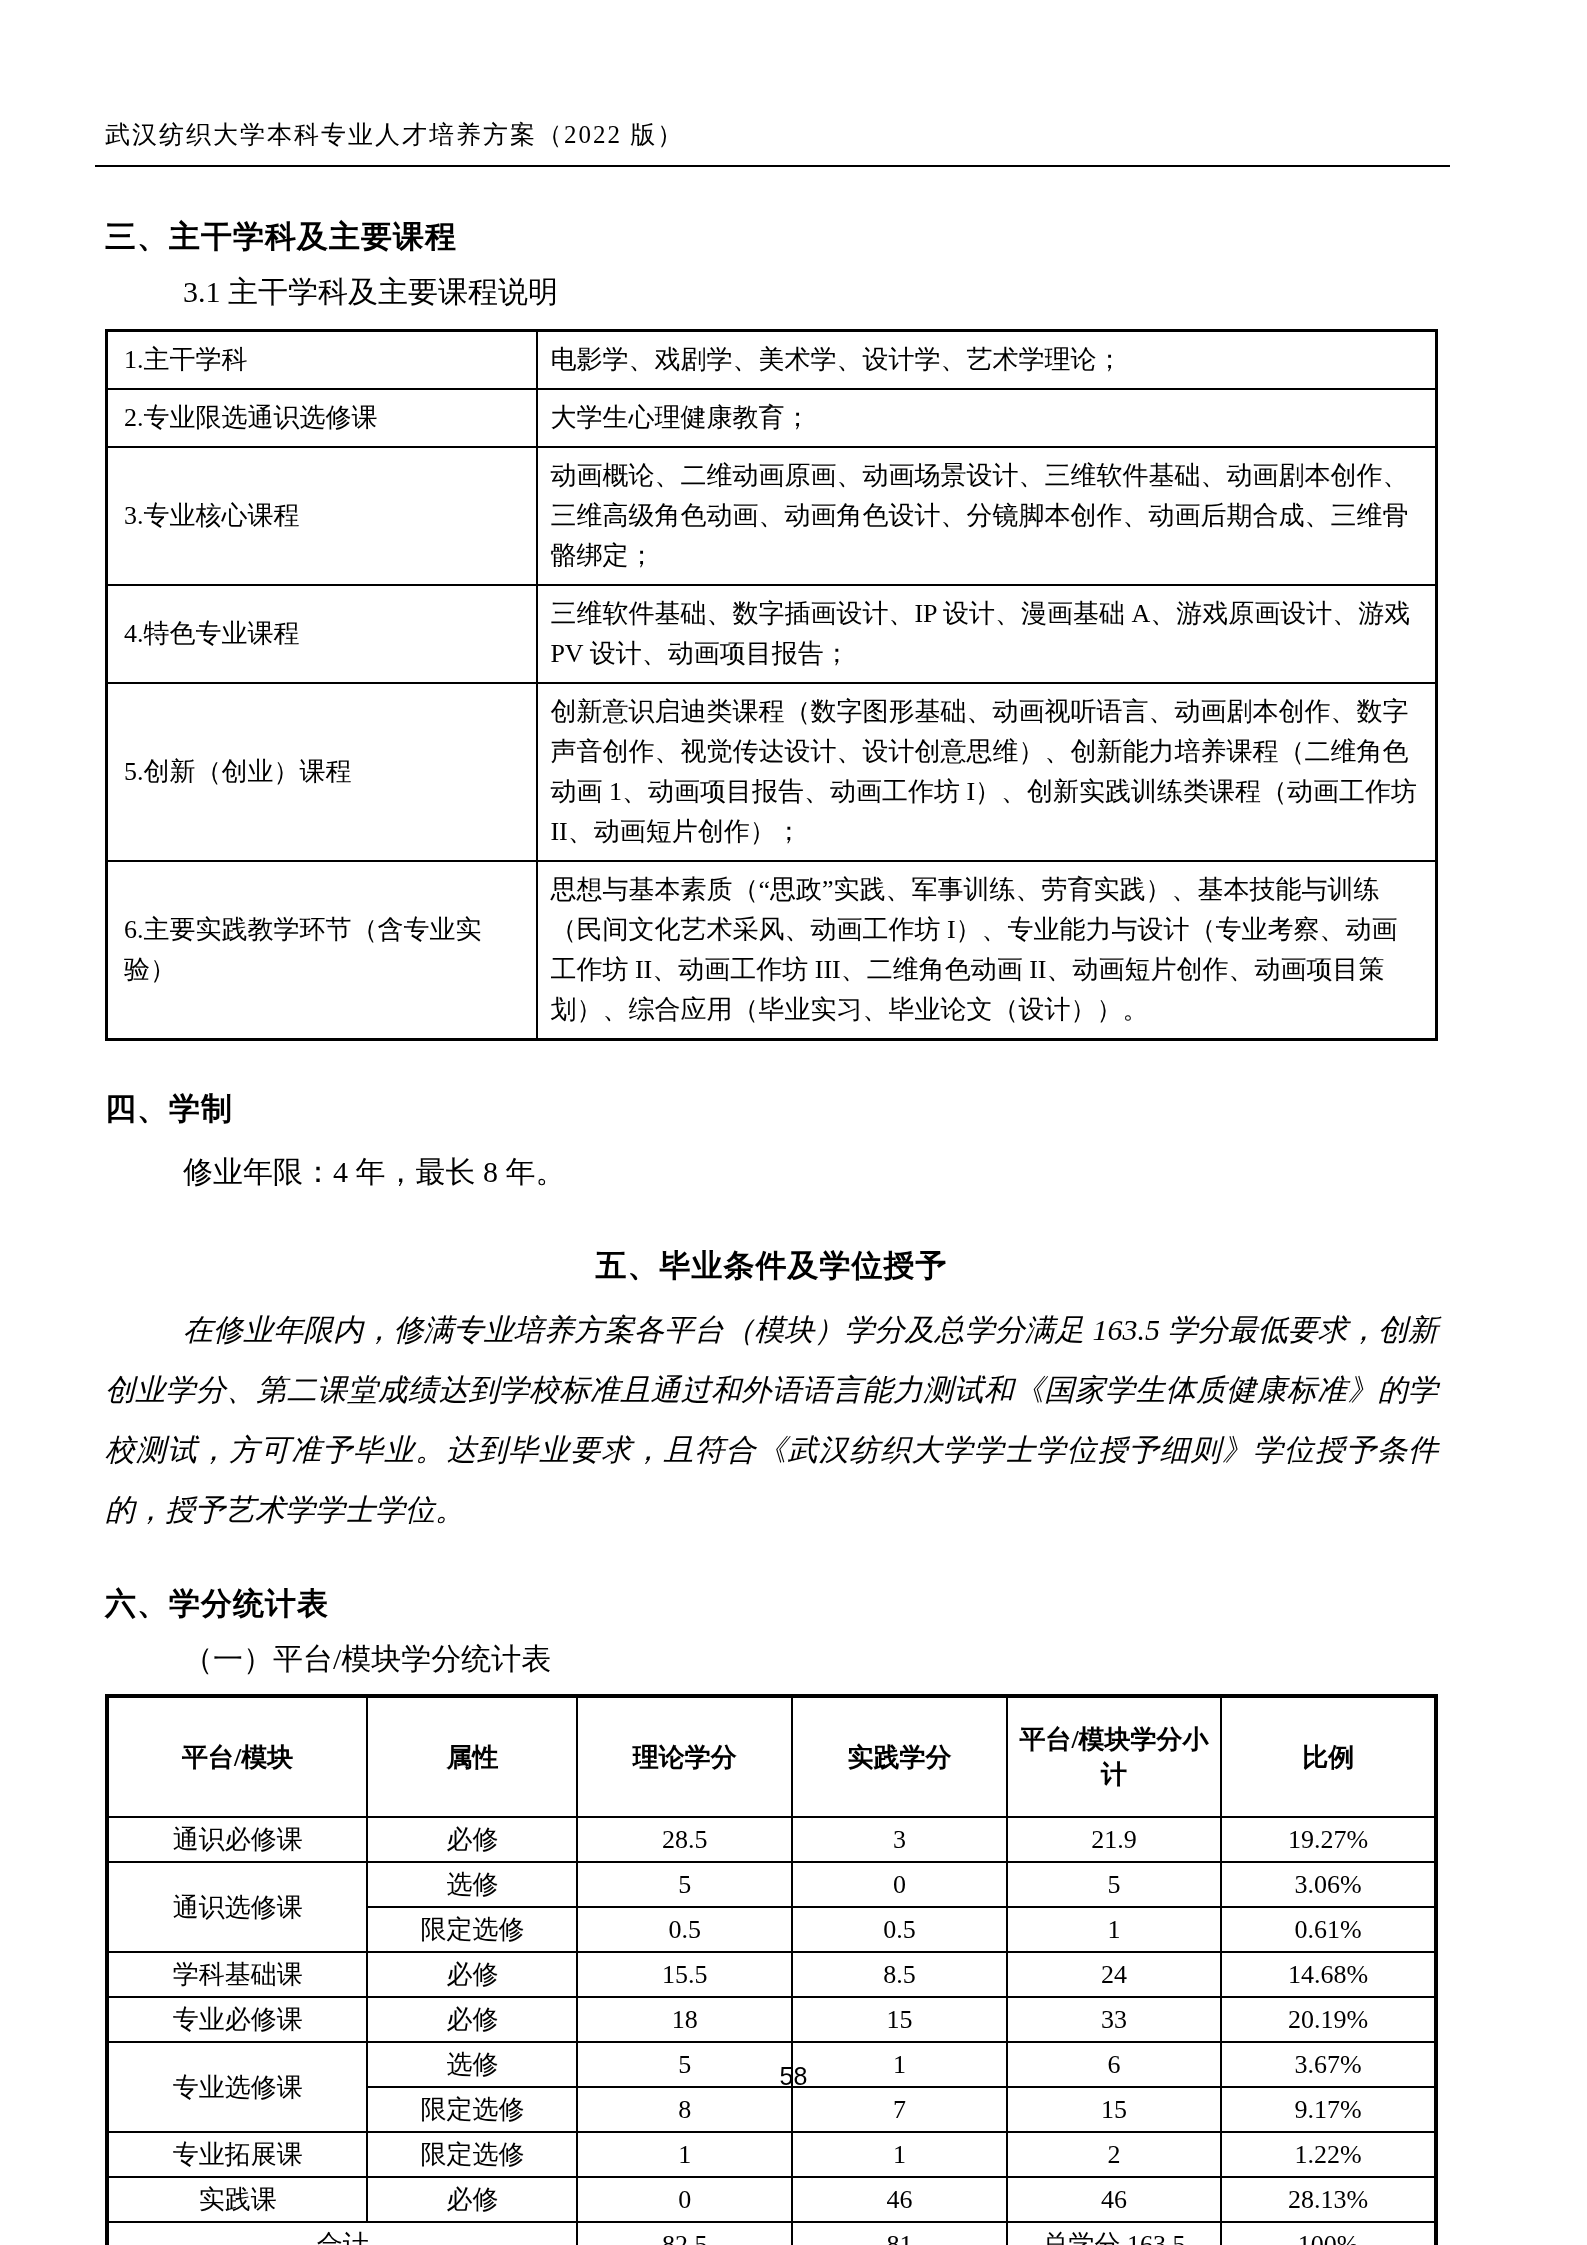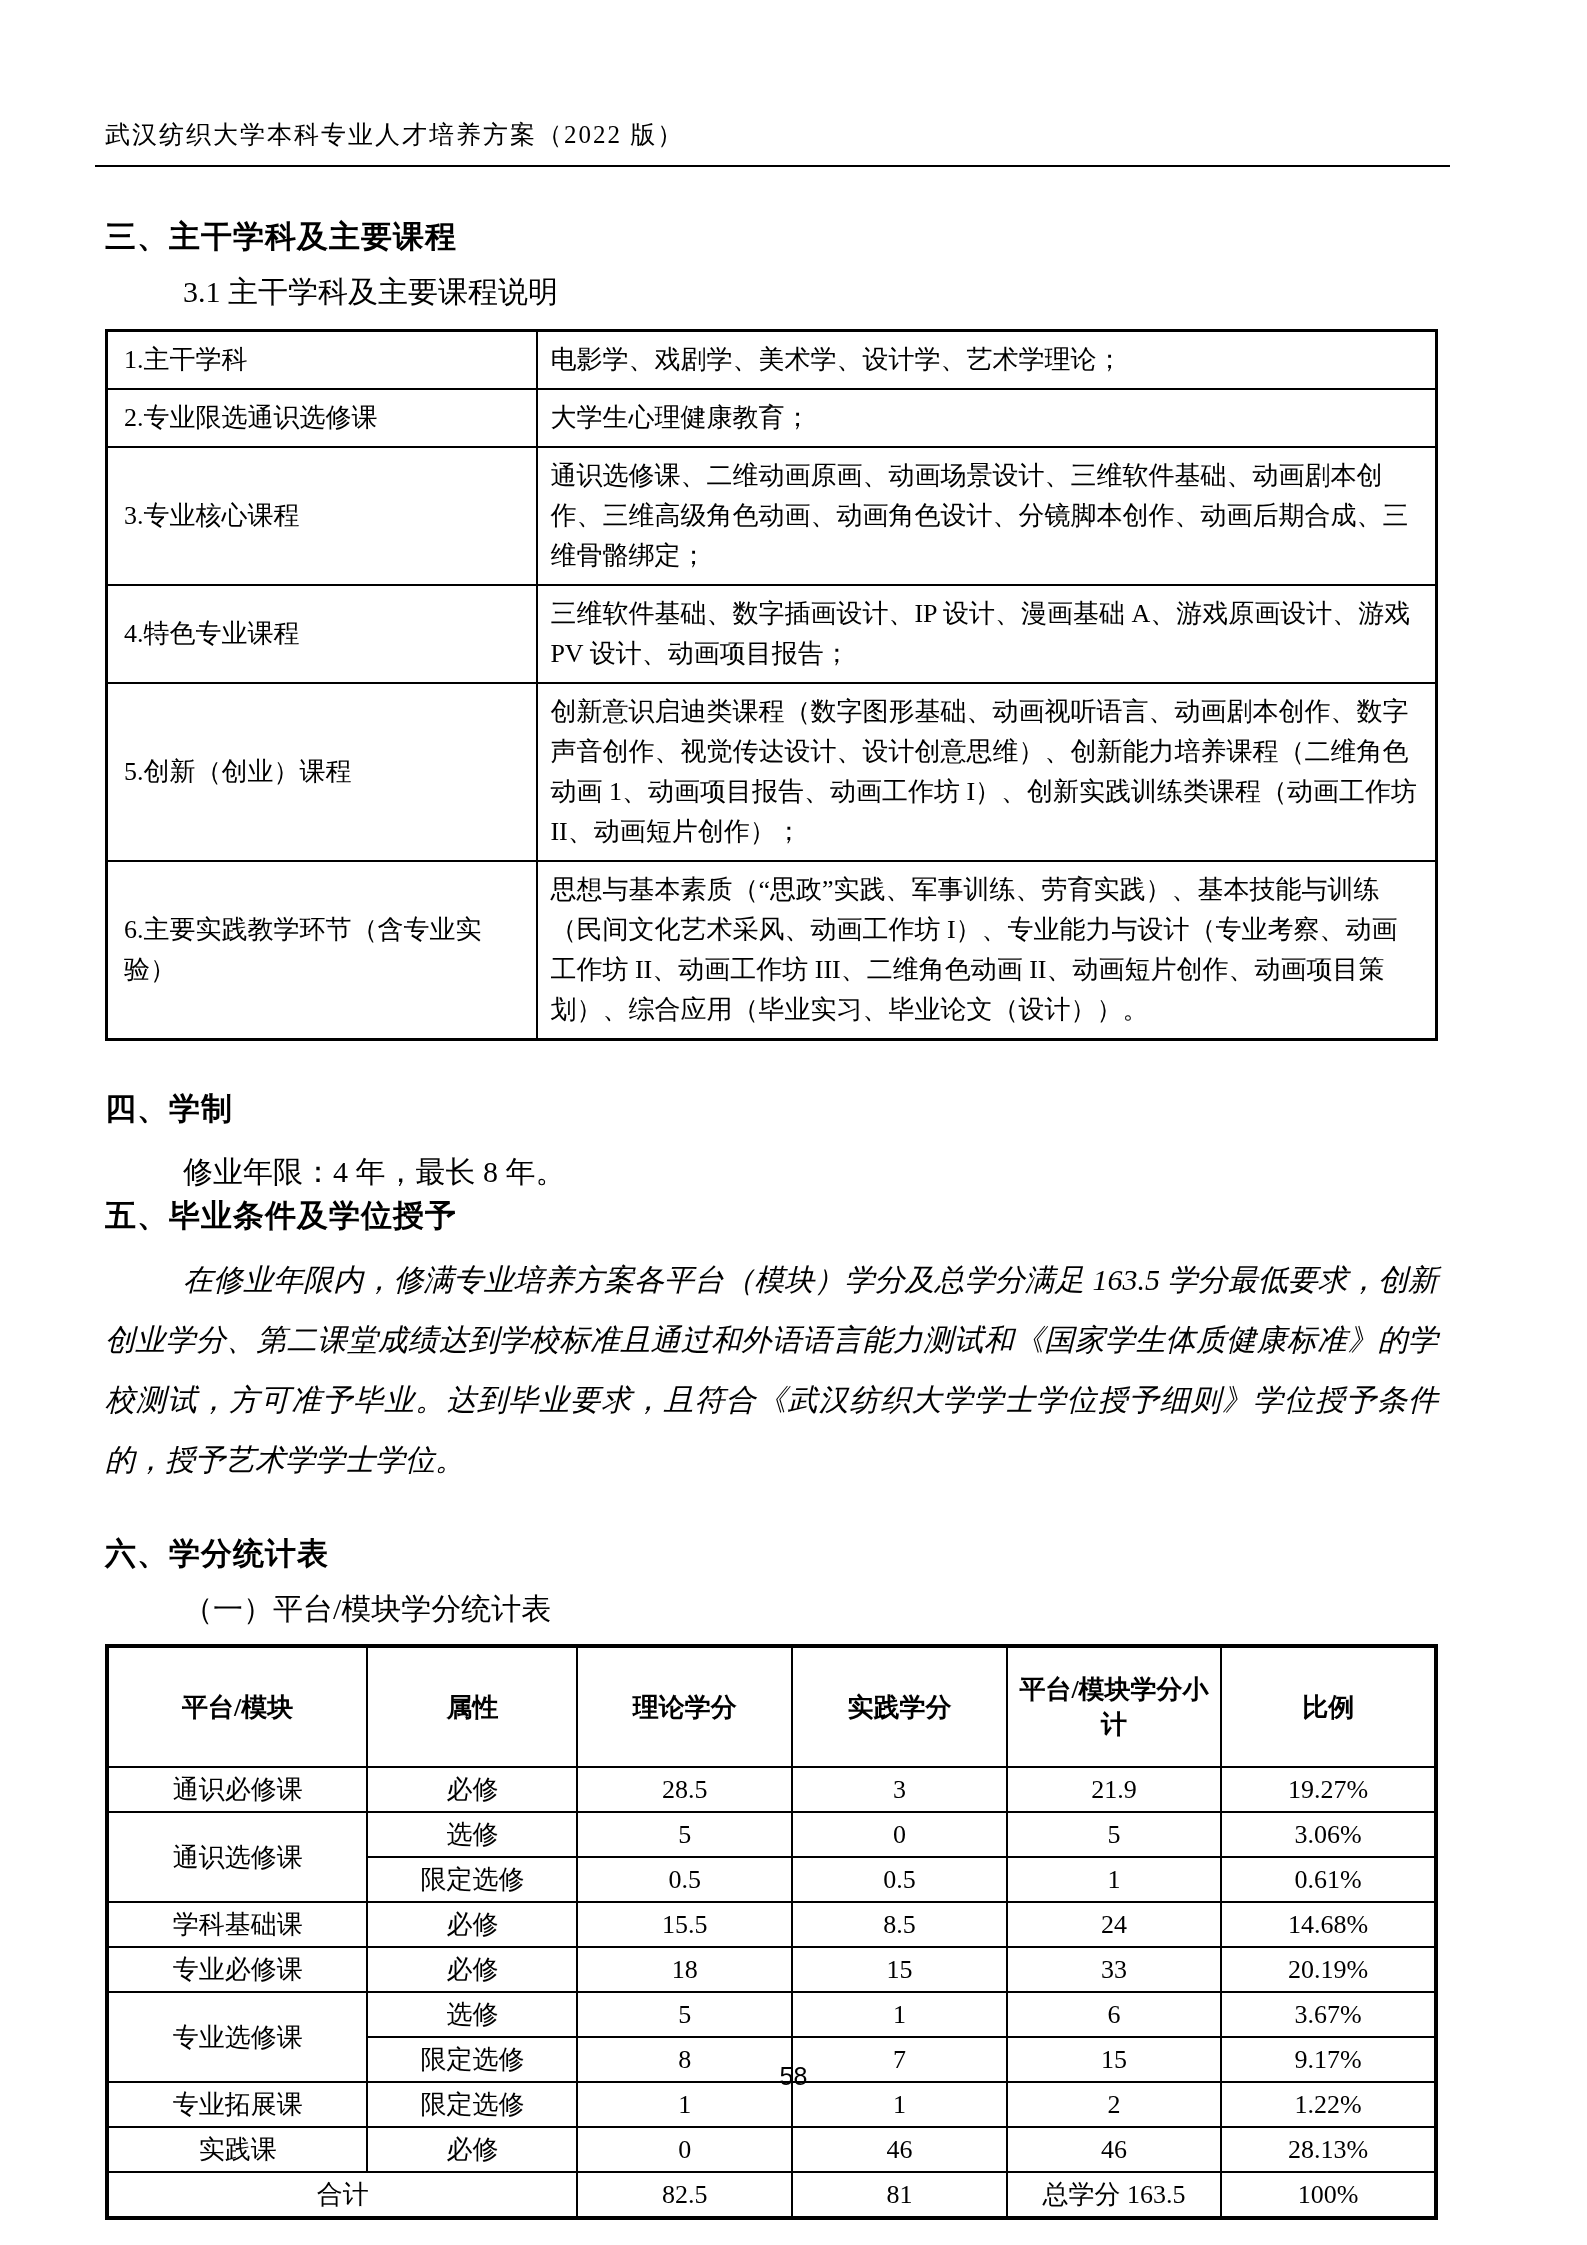"通识选修课、二维动画原画、动画场景设计、三维软件基础、动画剧本创作、三维高级角色" td { text: 通识选修课 -> 动画概论 }
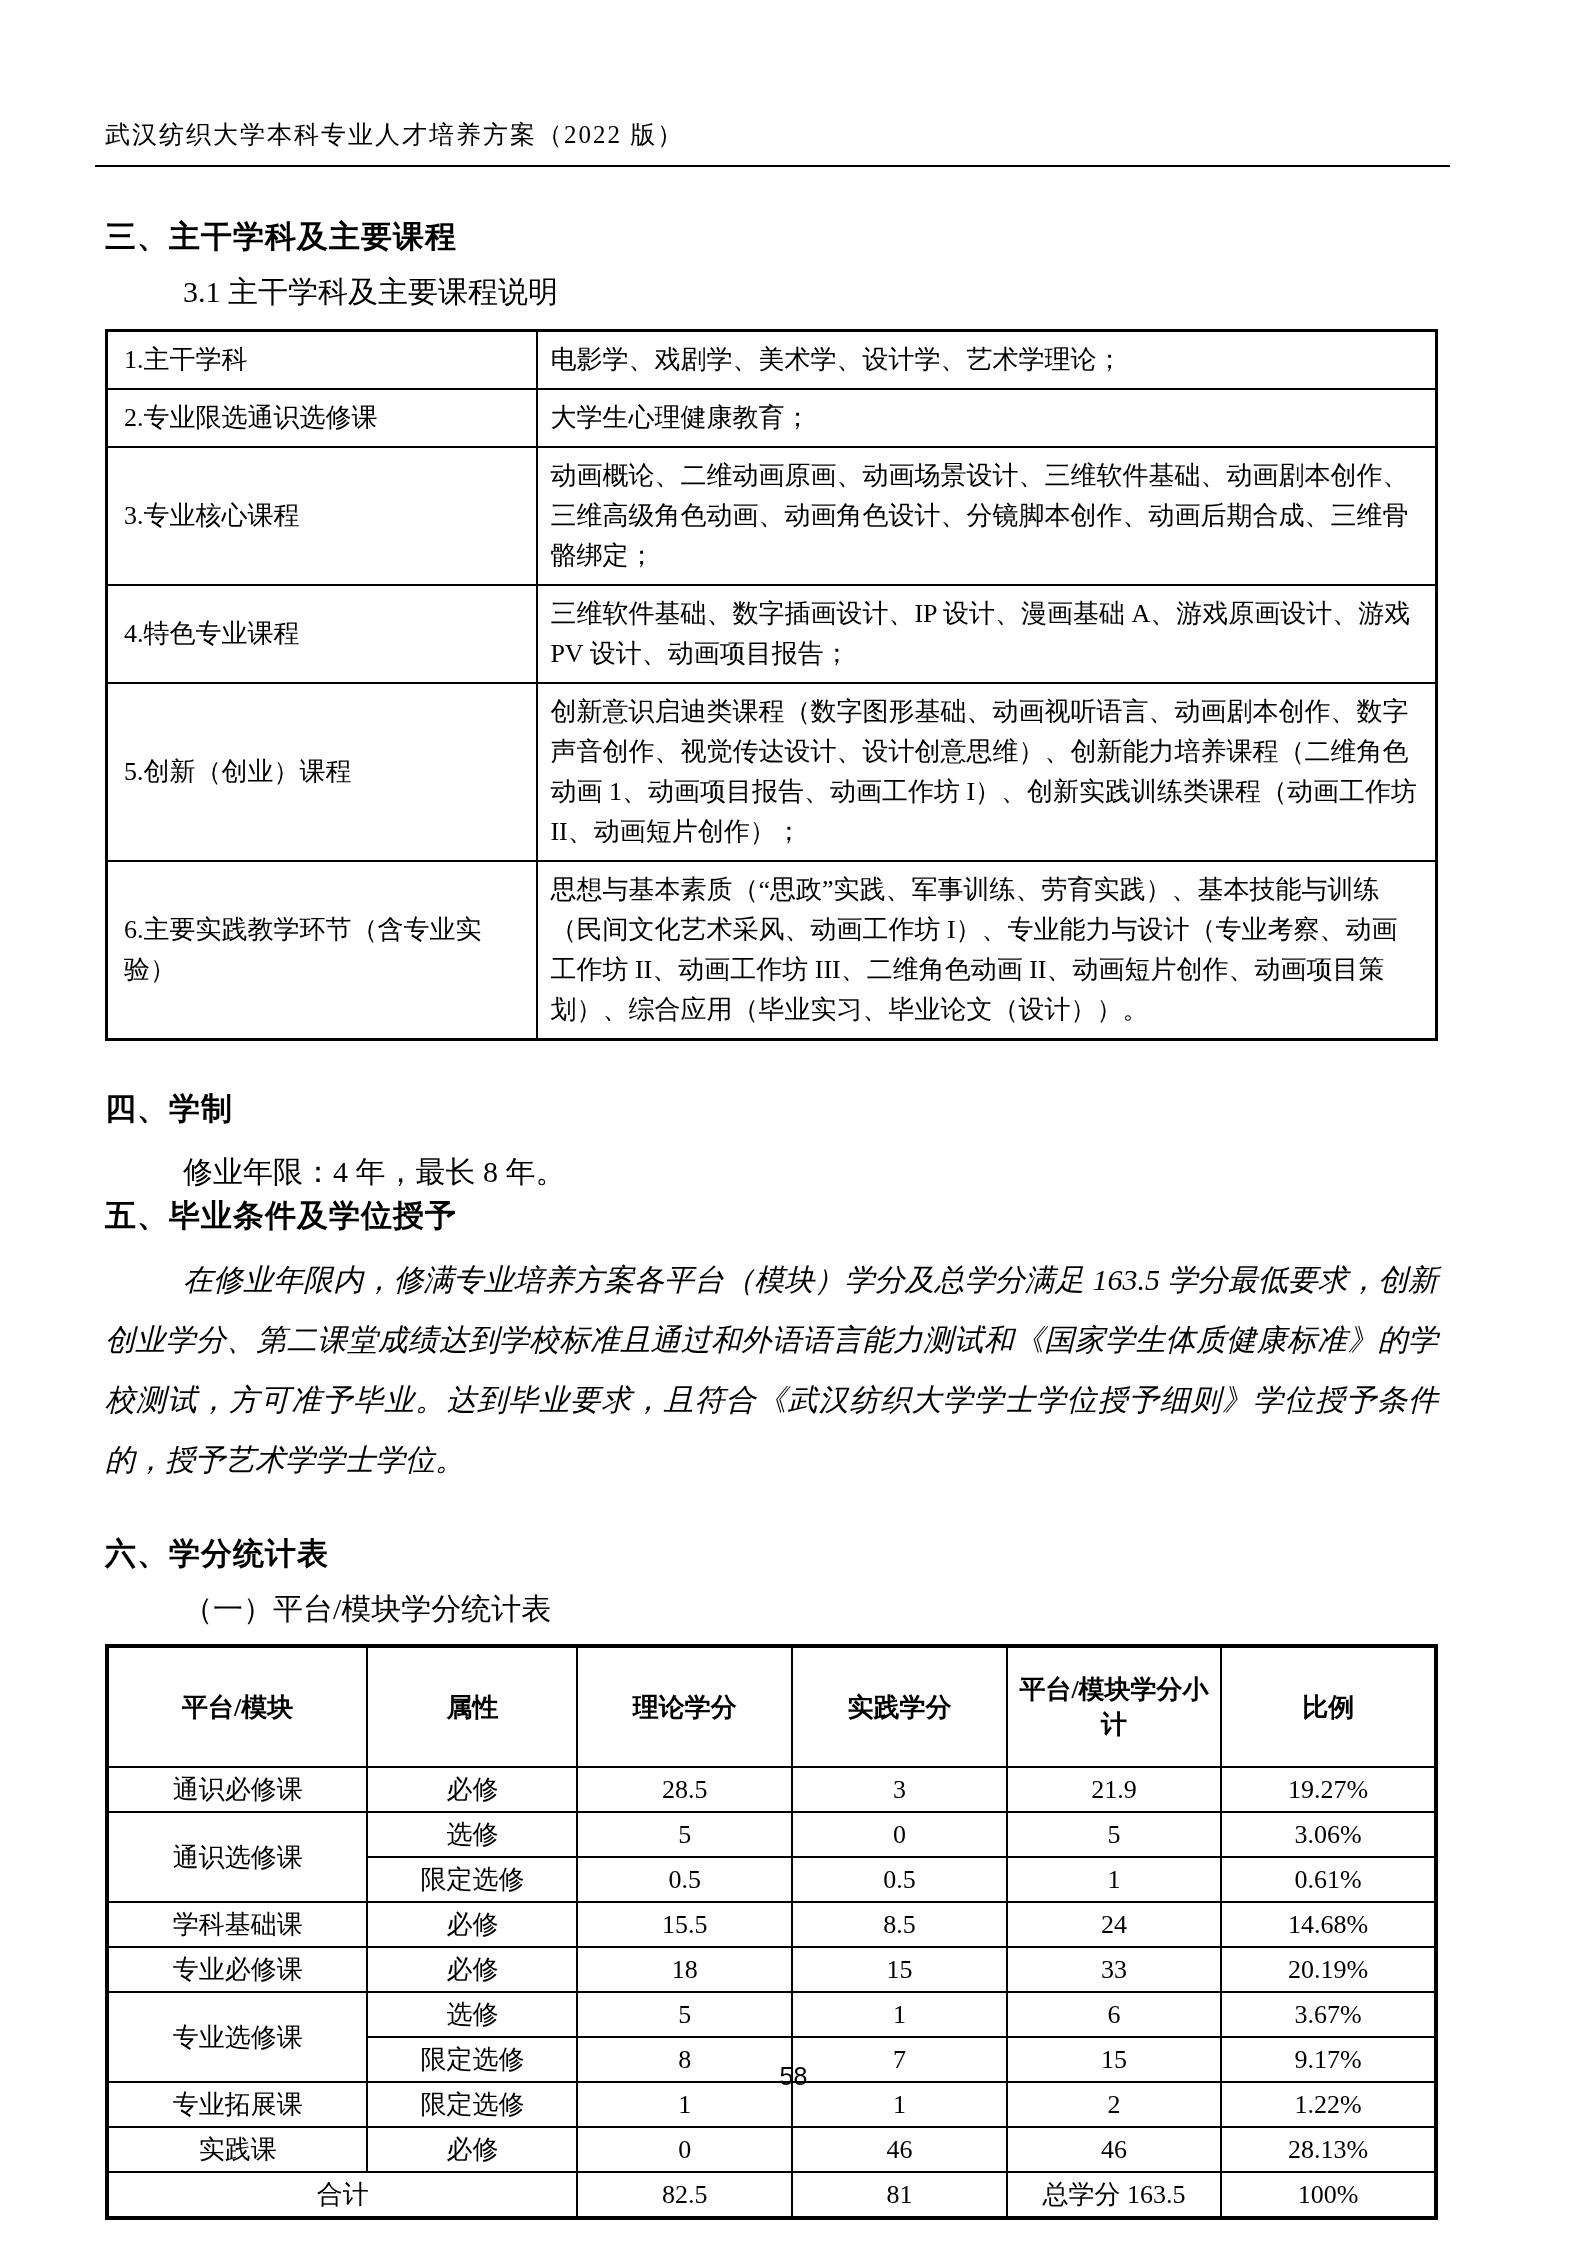"五、毕业条件及学位授予" .sec-5 { margin-top: none -> 50px; text-align: none -> center }
